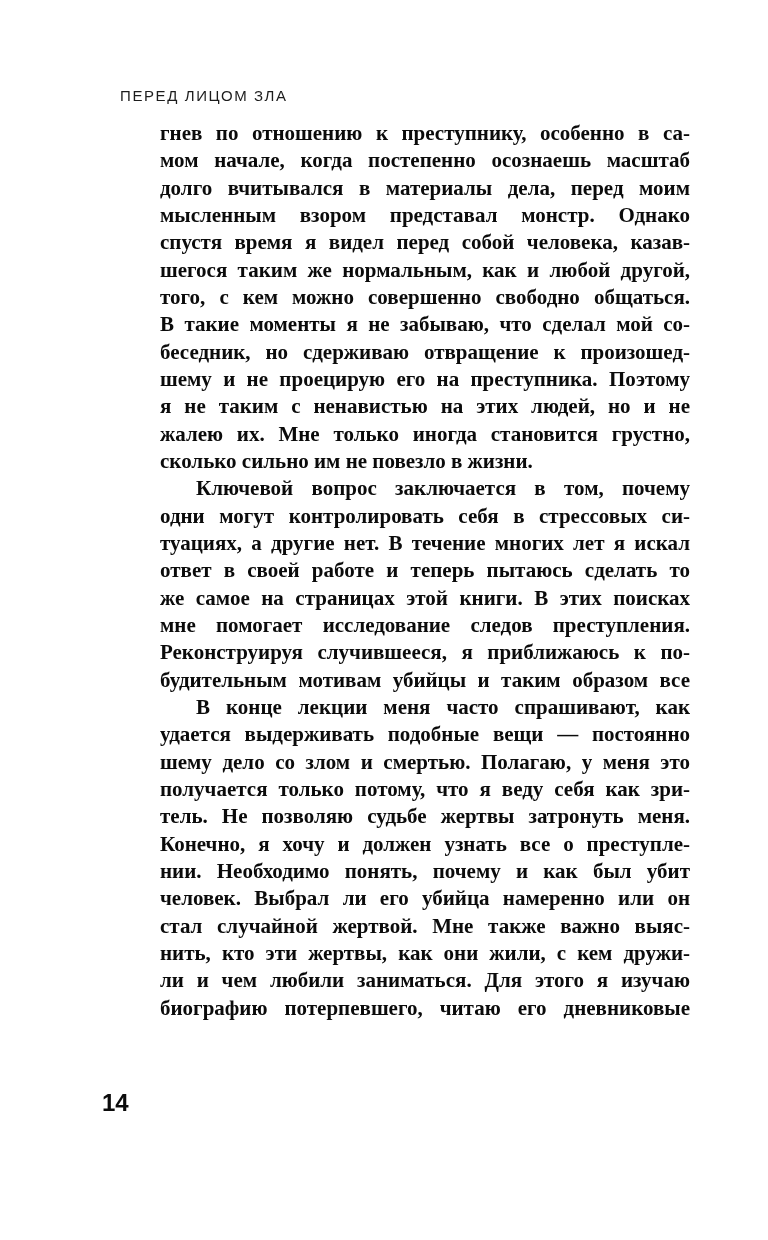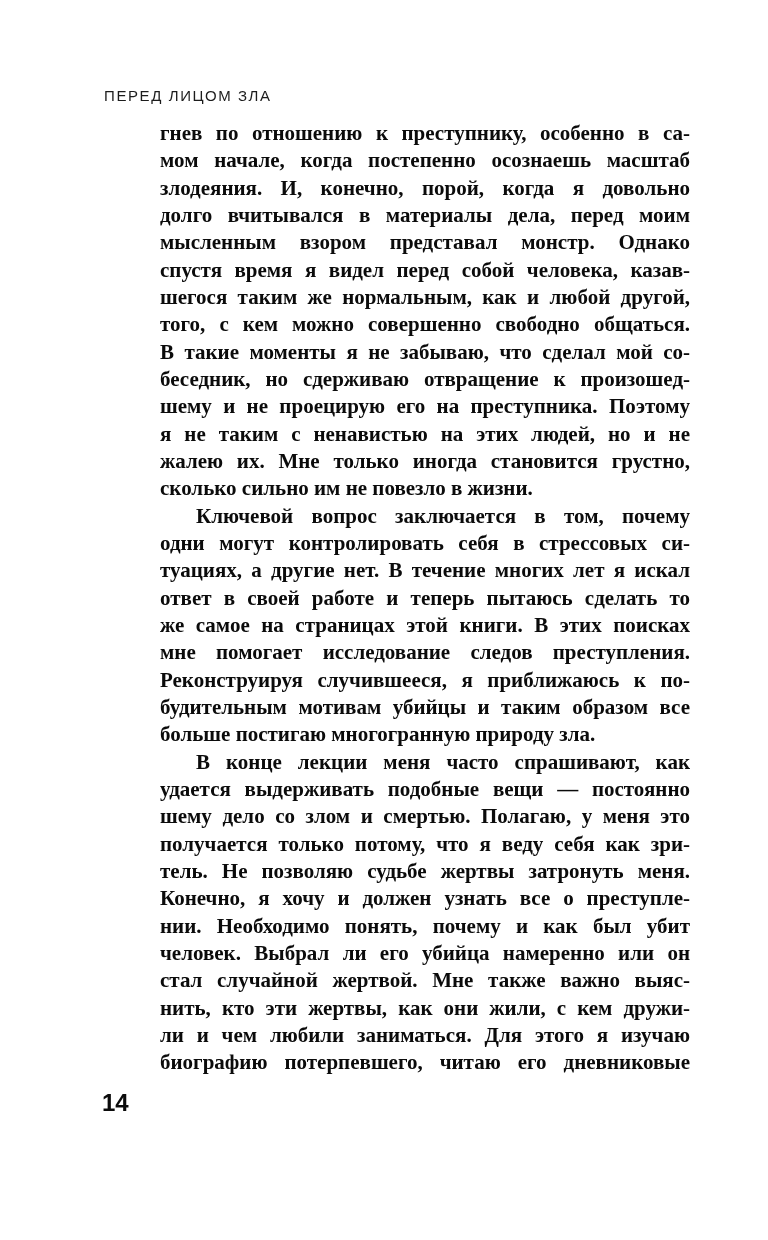"ПЕРЕД ЛИЦОМ ЗЛА" .running-header { left: 104px -> 120px }
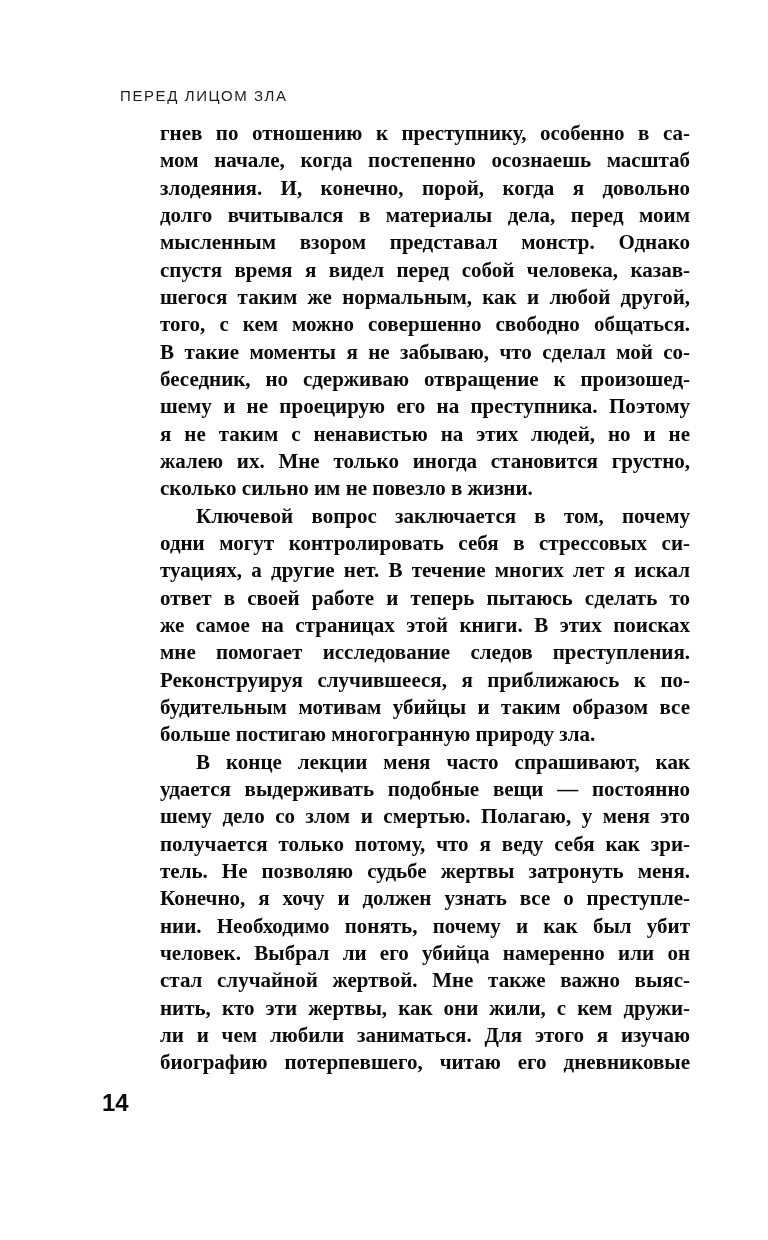"злодеяния. И, конечно, порой, когда" div.line { html: <div>злодеяния. И, конечно, порой, когда я довольно</div> -> none }
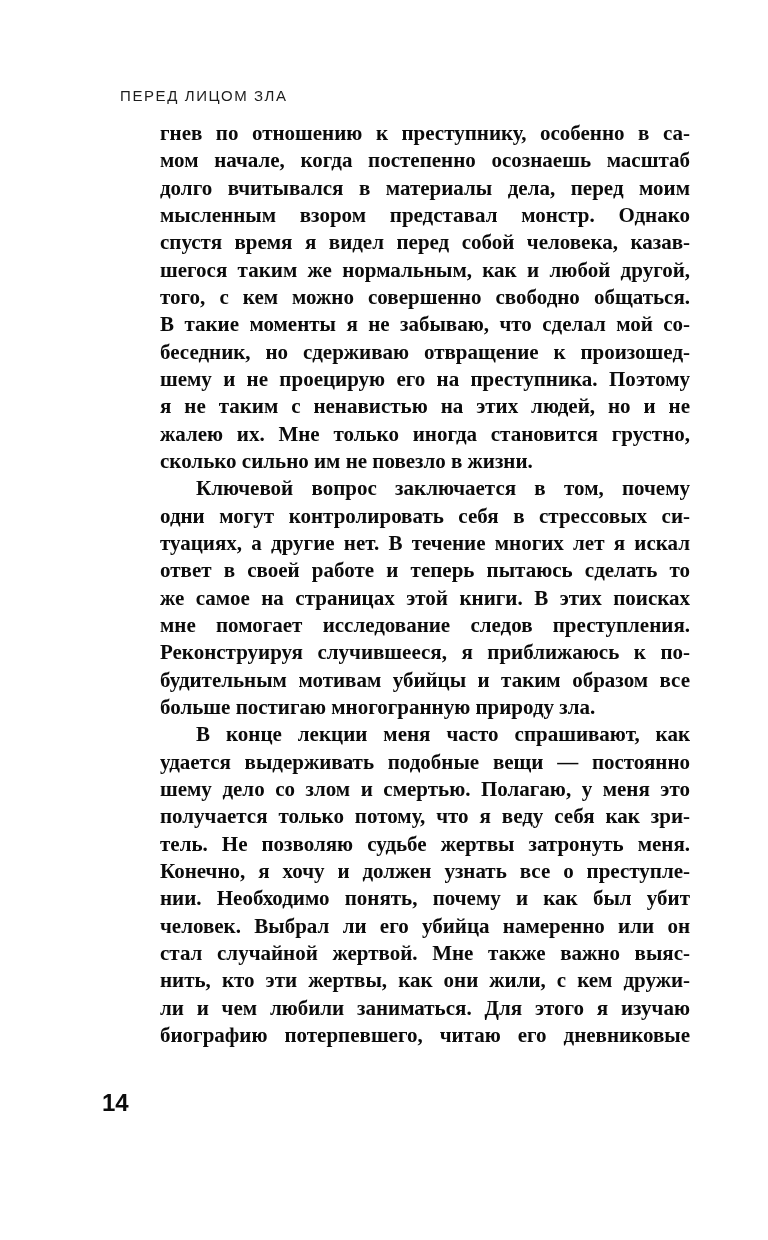"больше постигаю многогранную природу" div.line { html: <div>больше постигаю многогранную природу зла.</div> -> none }
